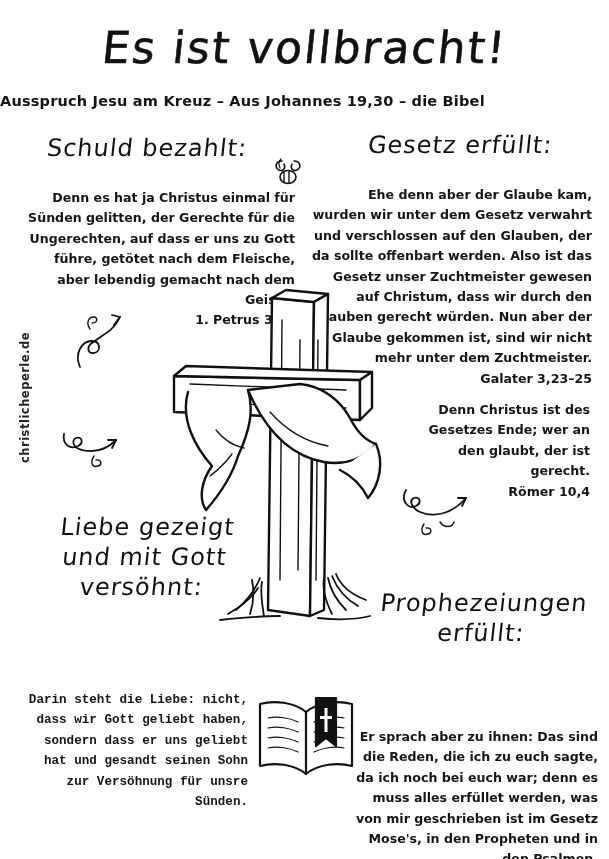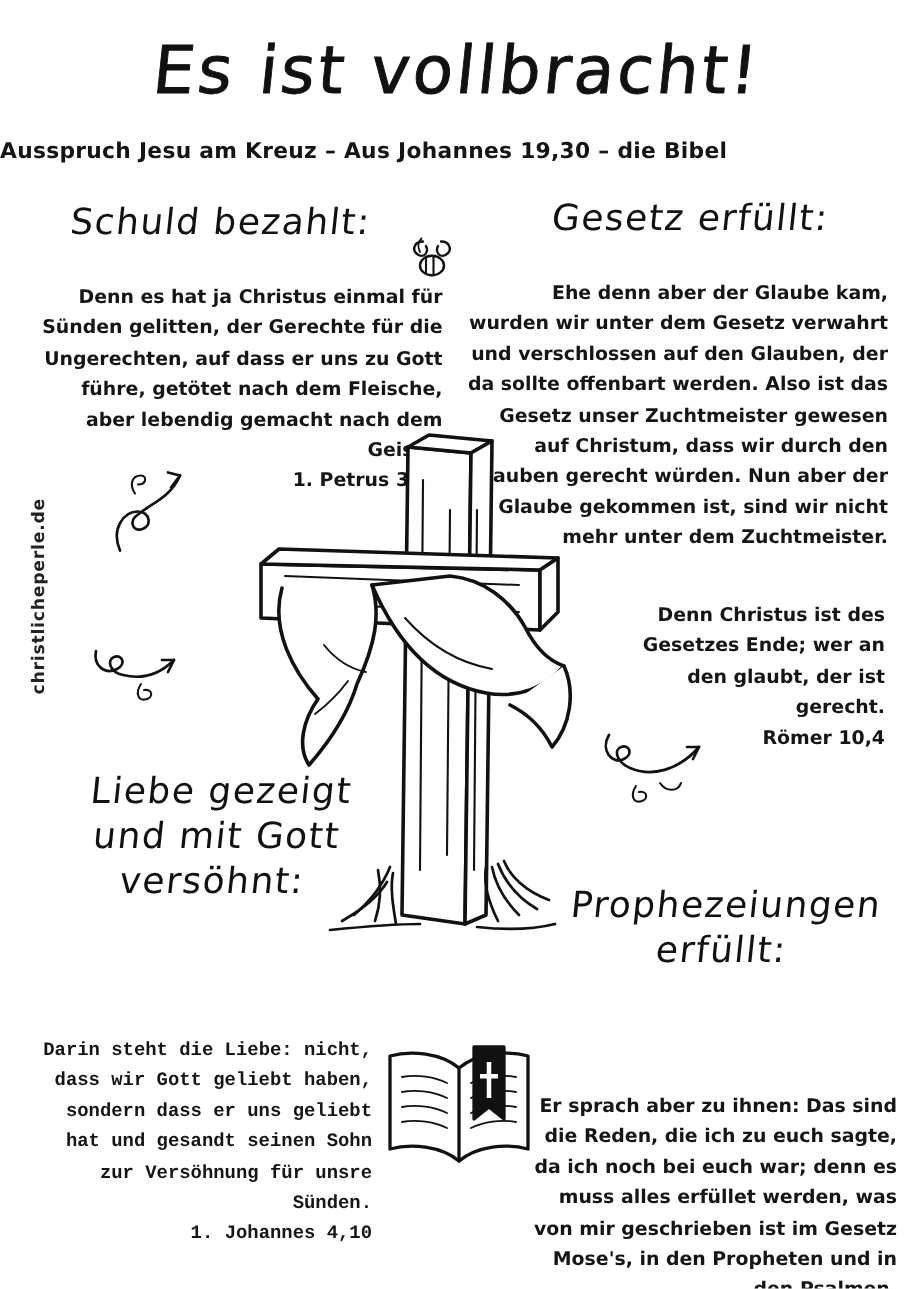"Galater 3,23–25" span.ref { html: none -> <span>Galater 3,23–25</span> }
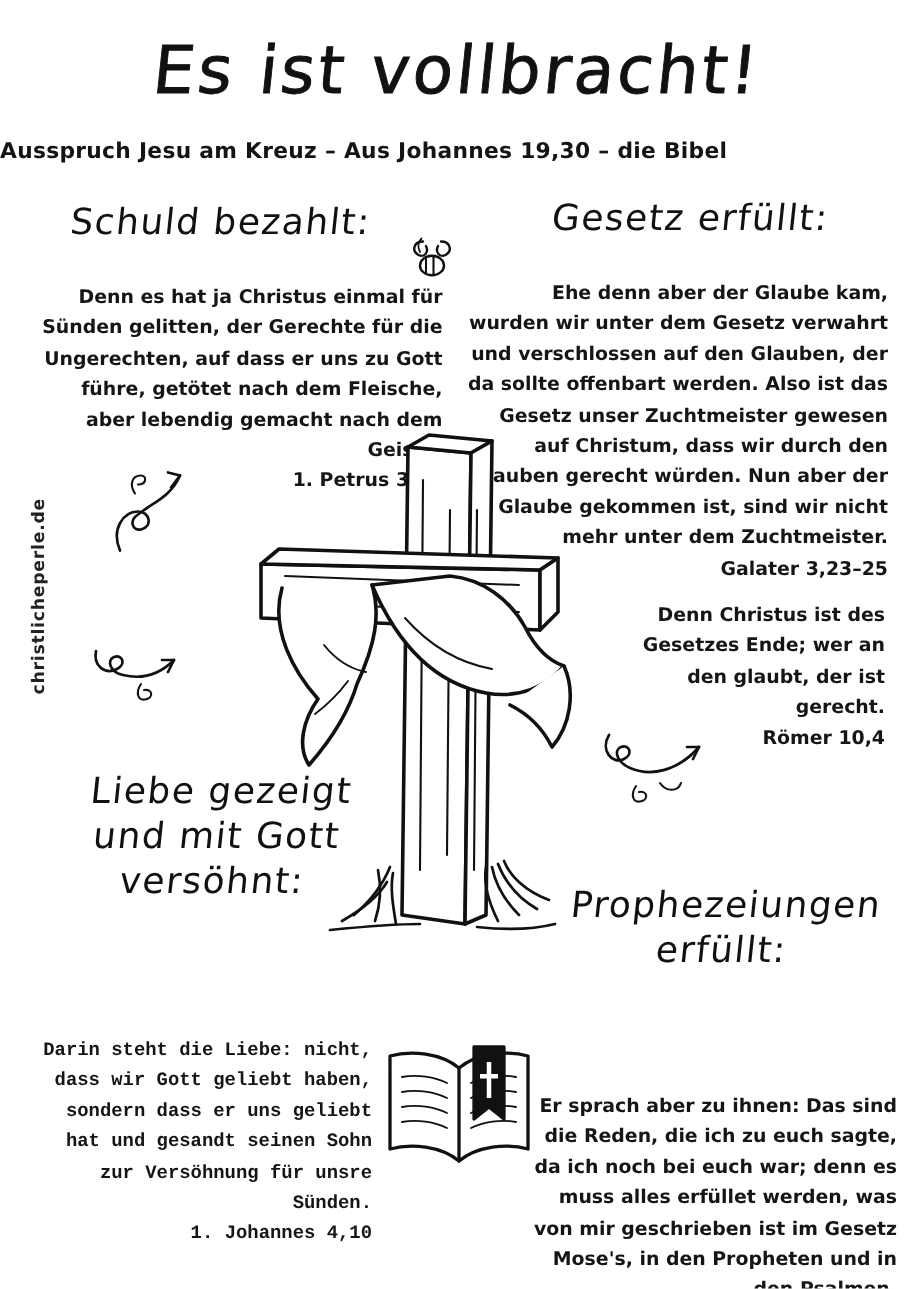"1. Johannes 4,10" span.ref { html: <span>1. Johannes 4,10</span> -> none }
